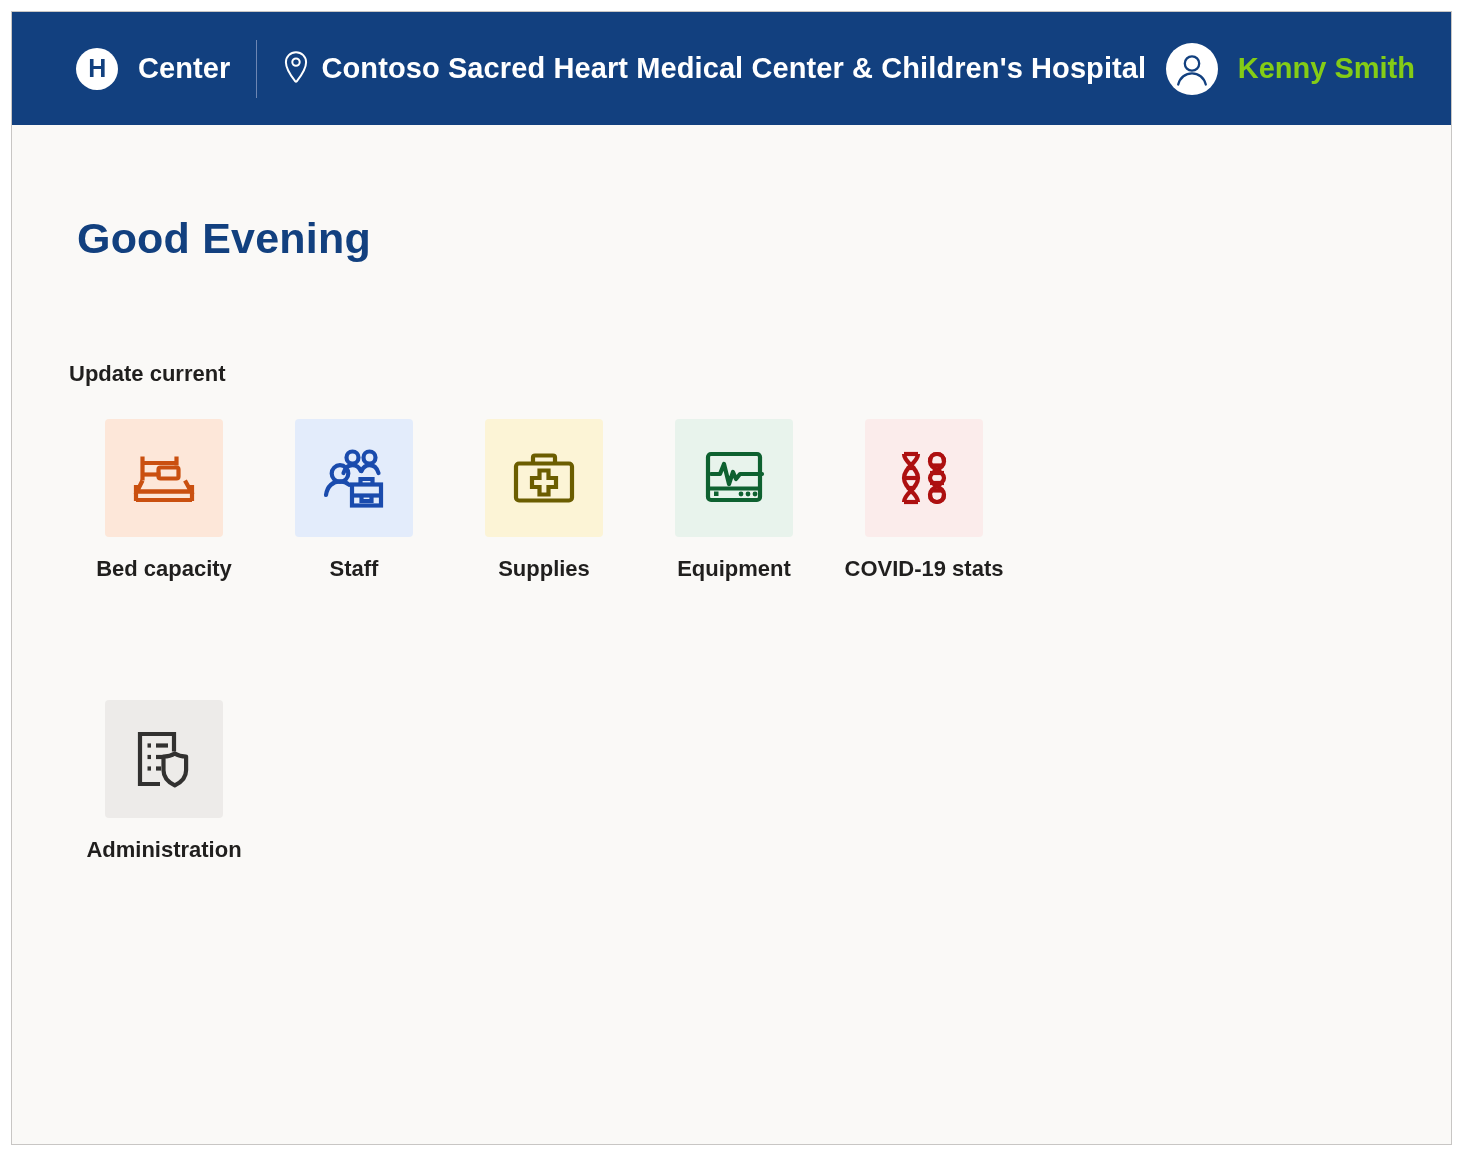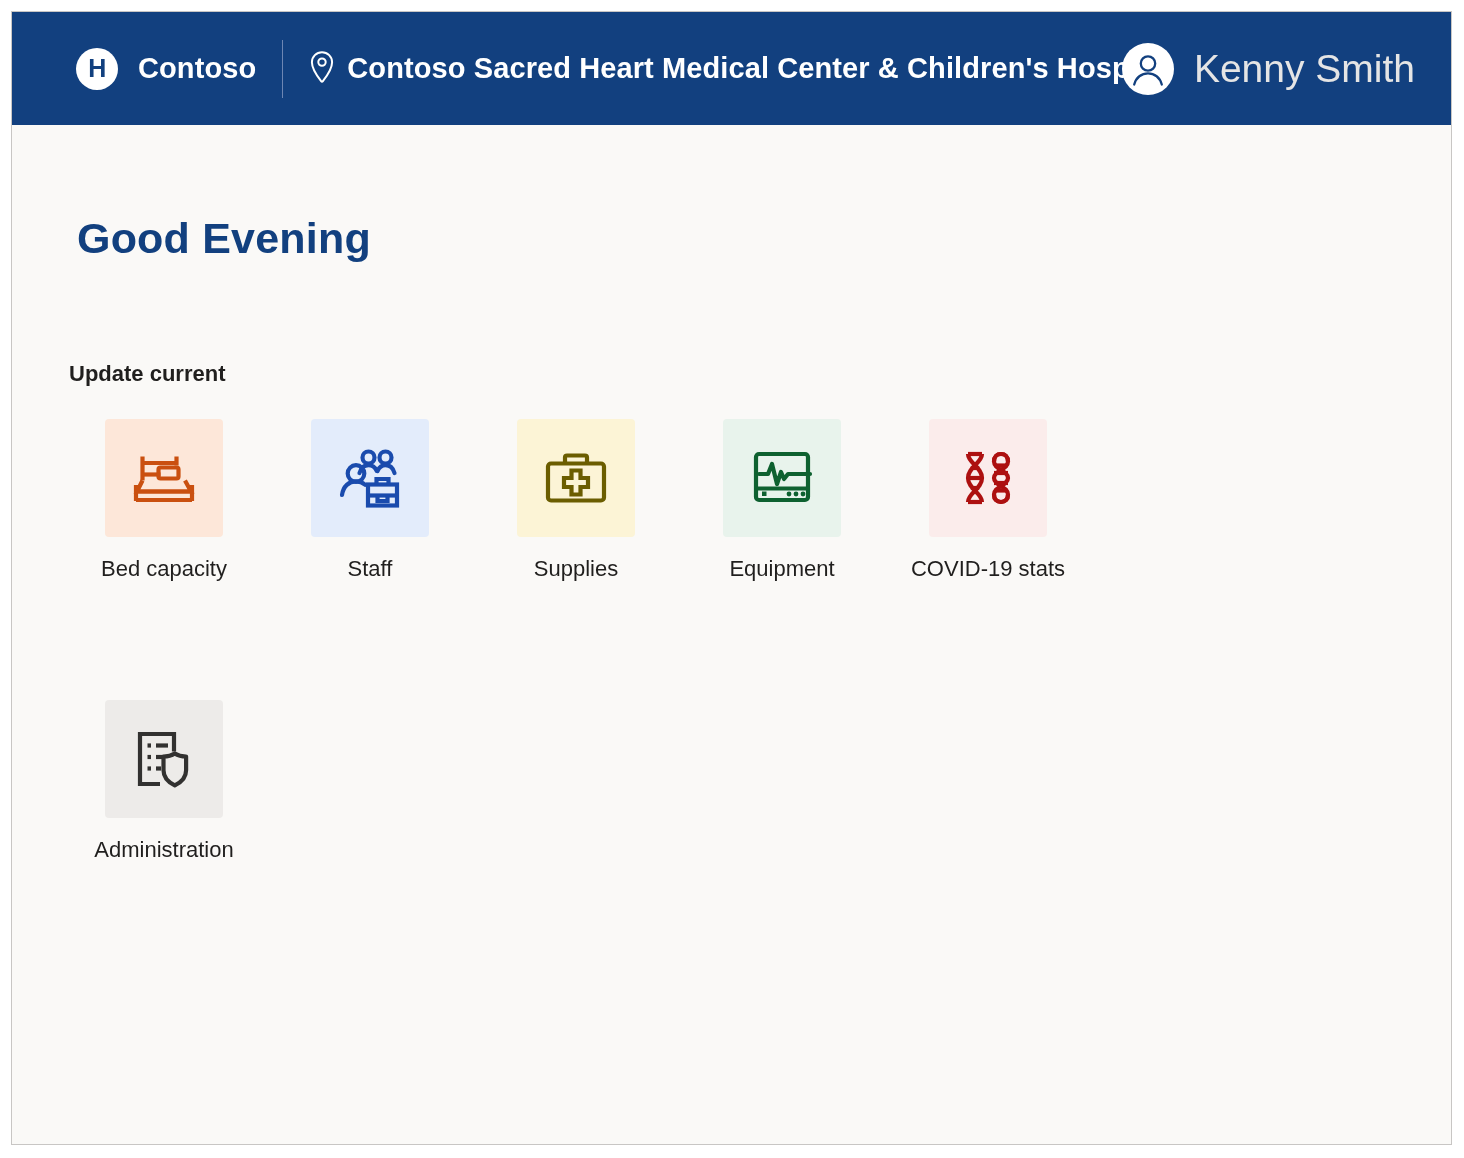"Contoso" div.brand-name { text: Contoso -> Center }
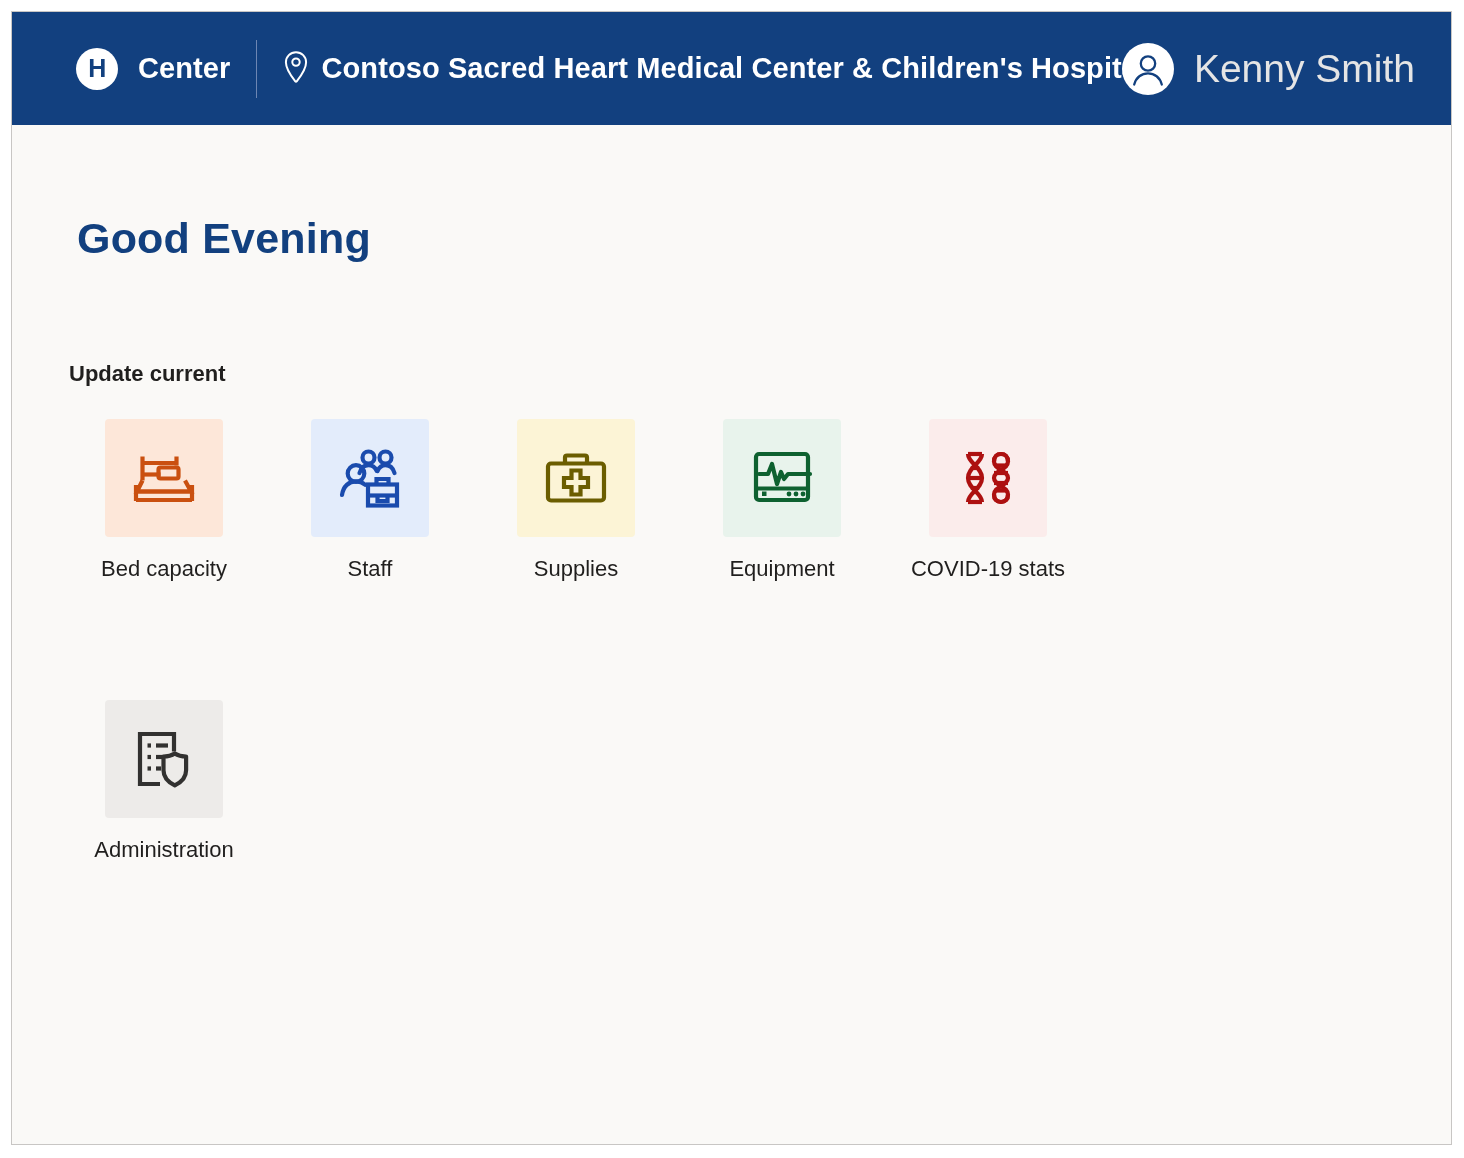"Kenny Smith" .user-name { color: #e5e5e5 -> #84cc16; font-size: 39px -> 29px; font-weight: normal -> bold }
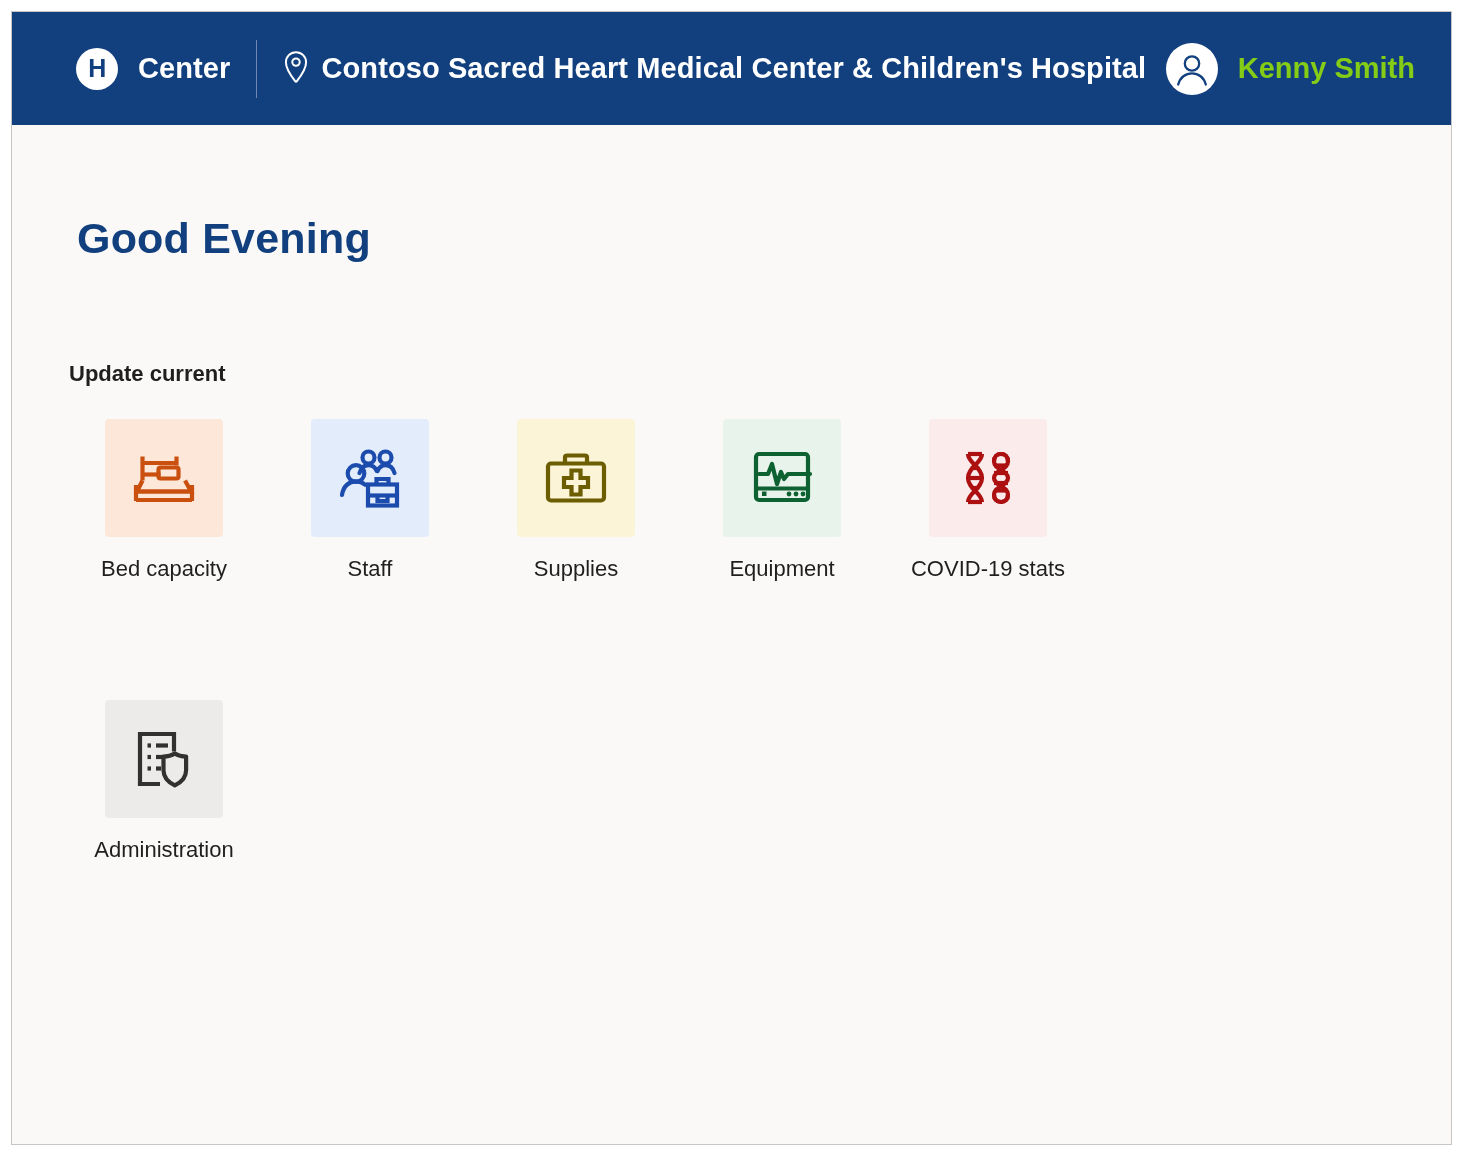"Bed capacity" .tile-row { font-weight: none -> bold; gap: 16px -> 0px }
